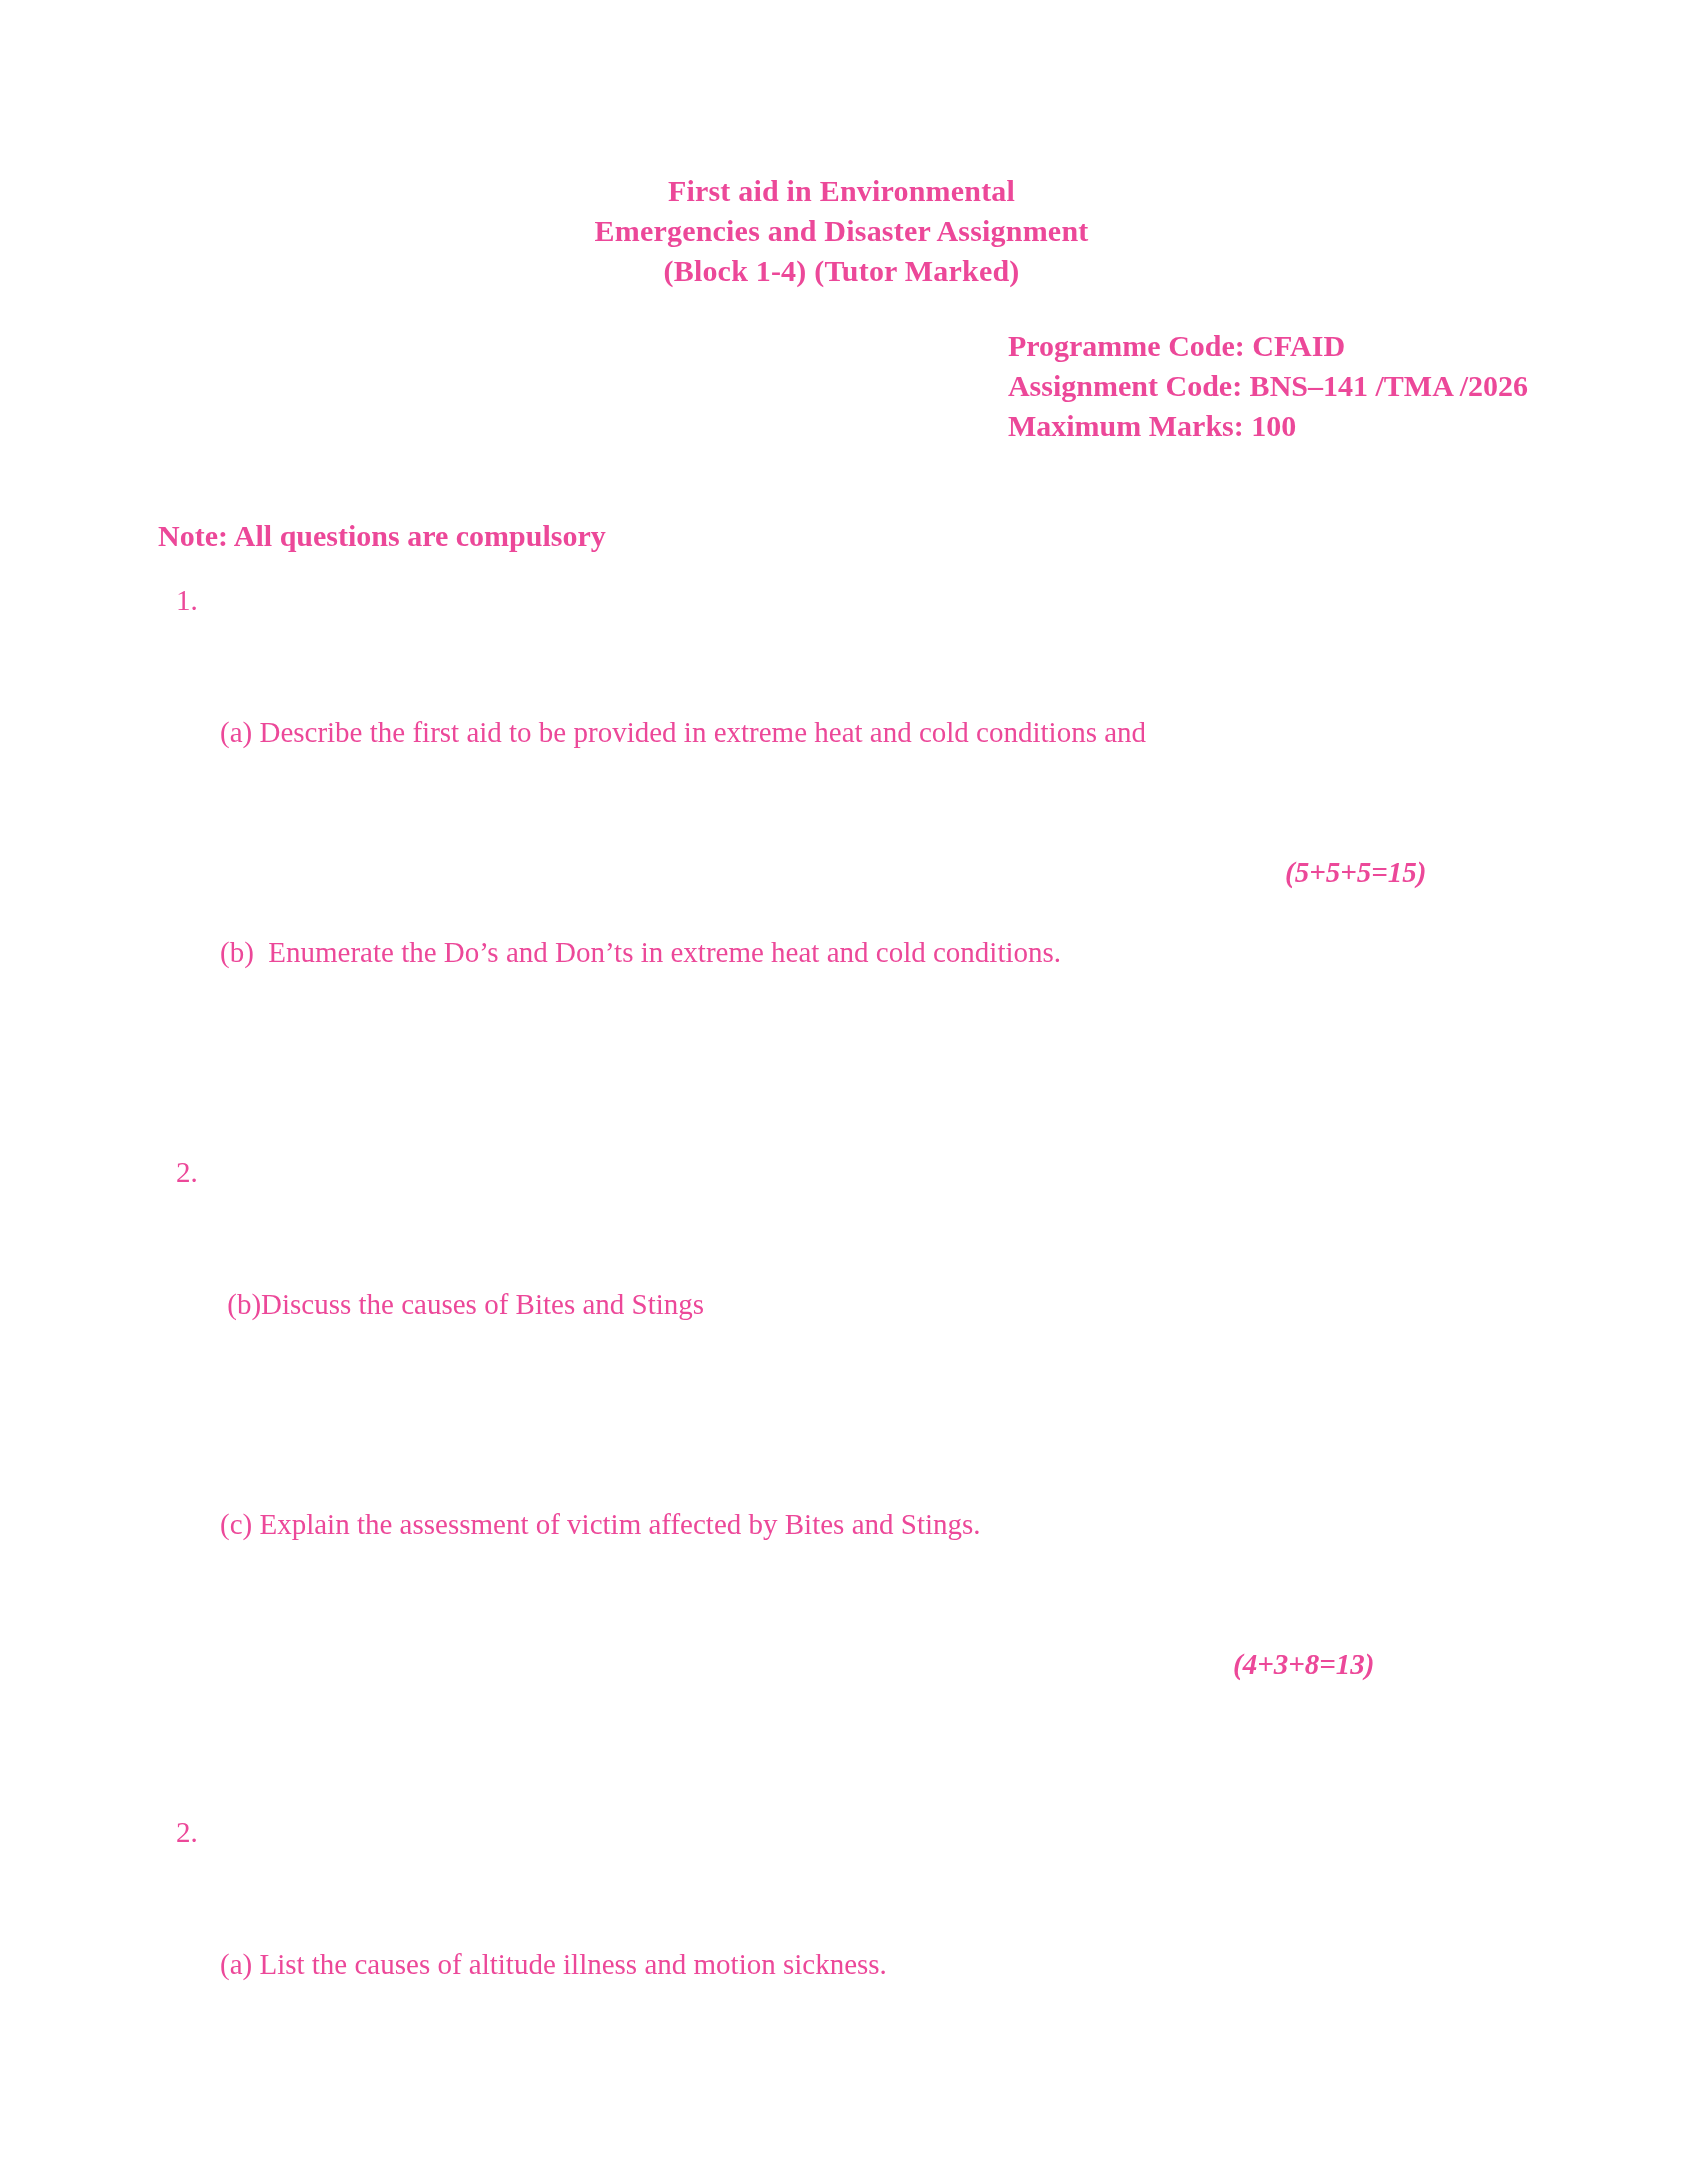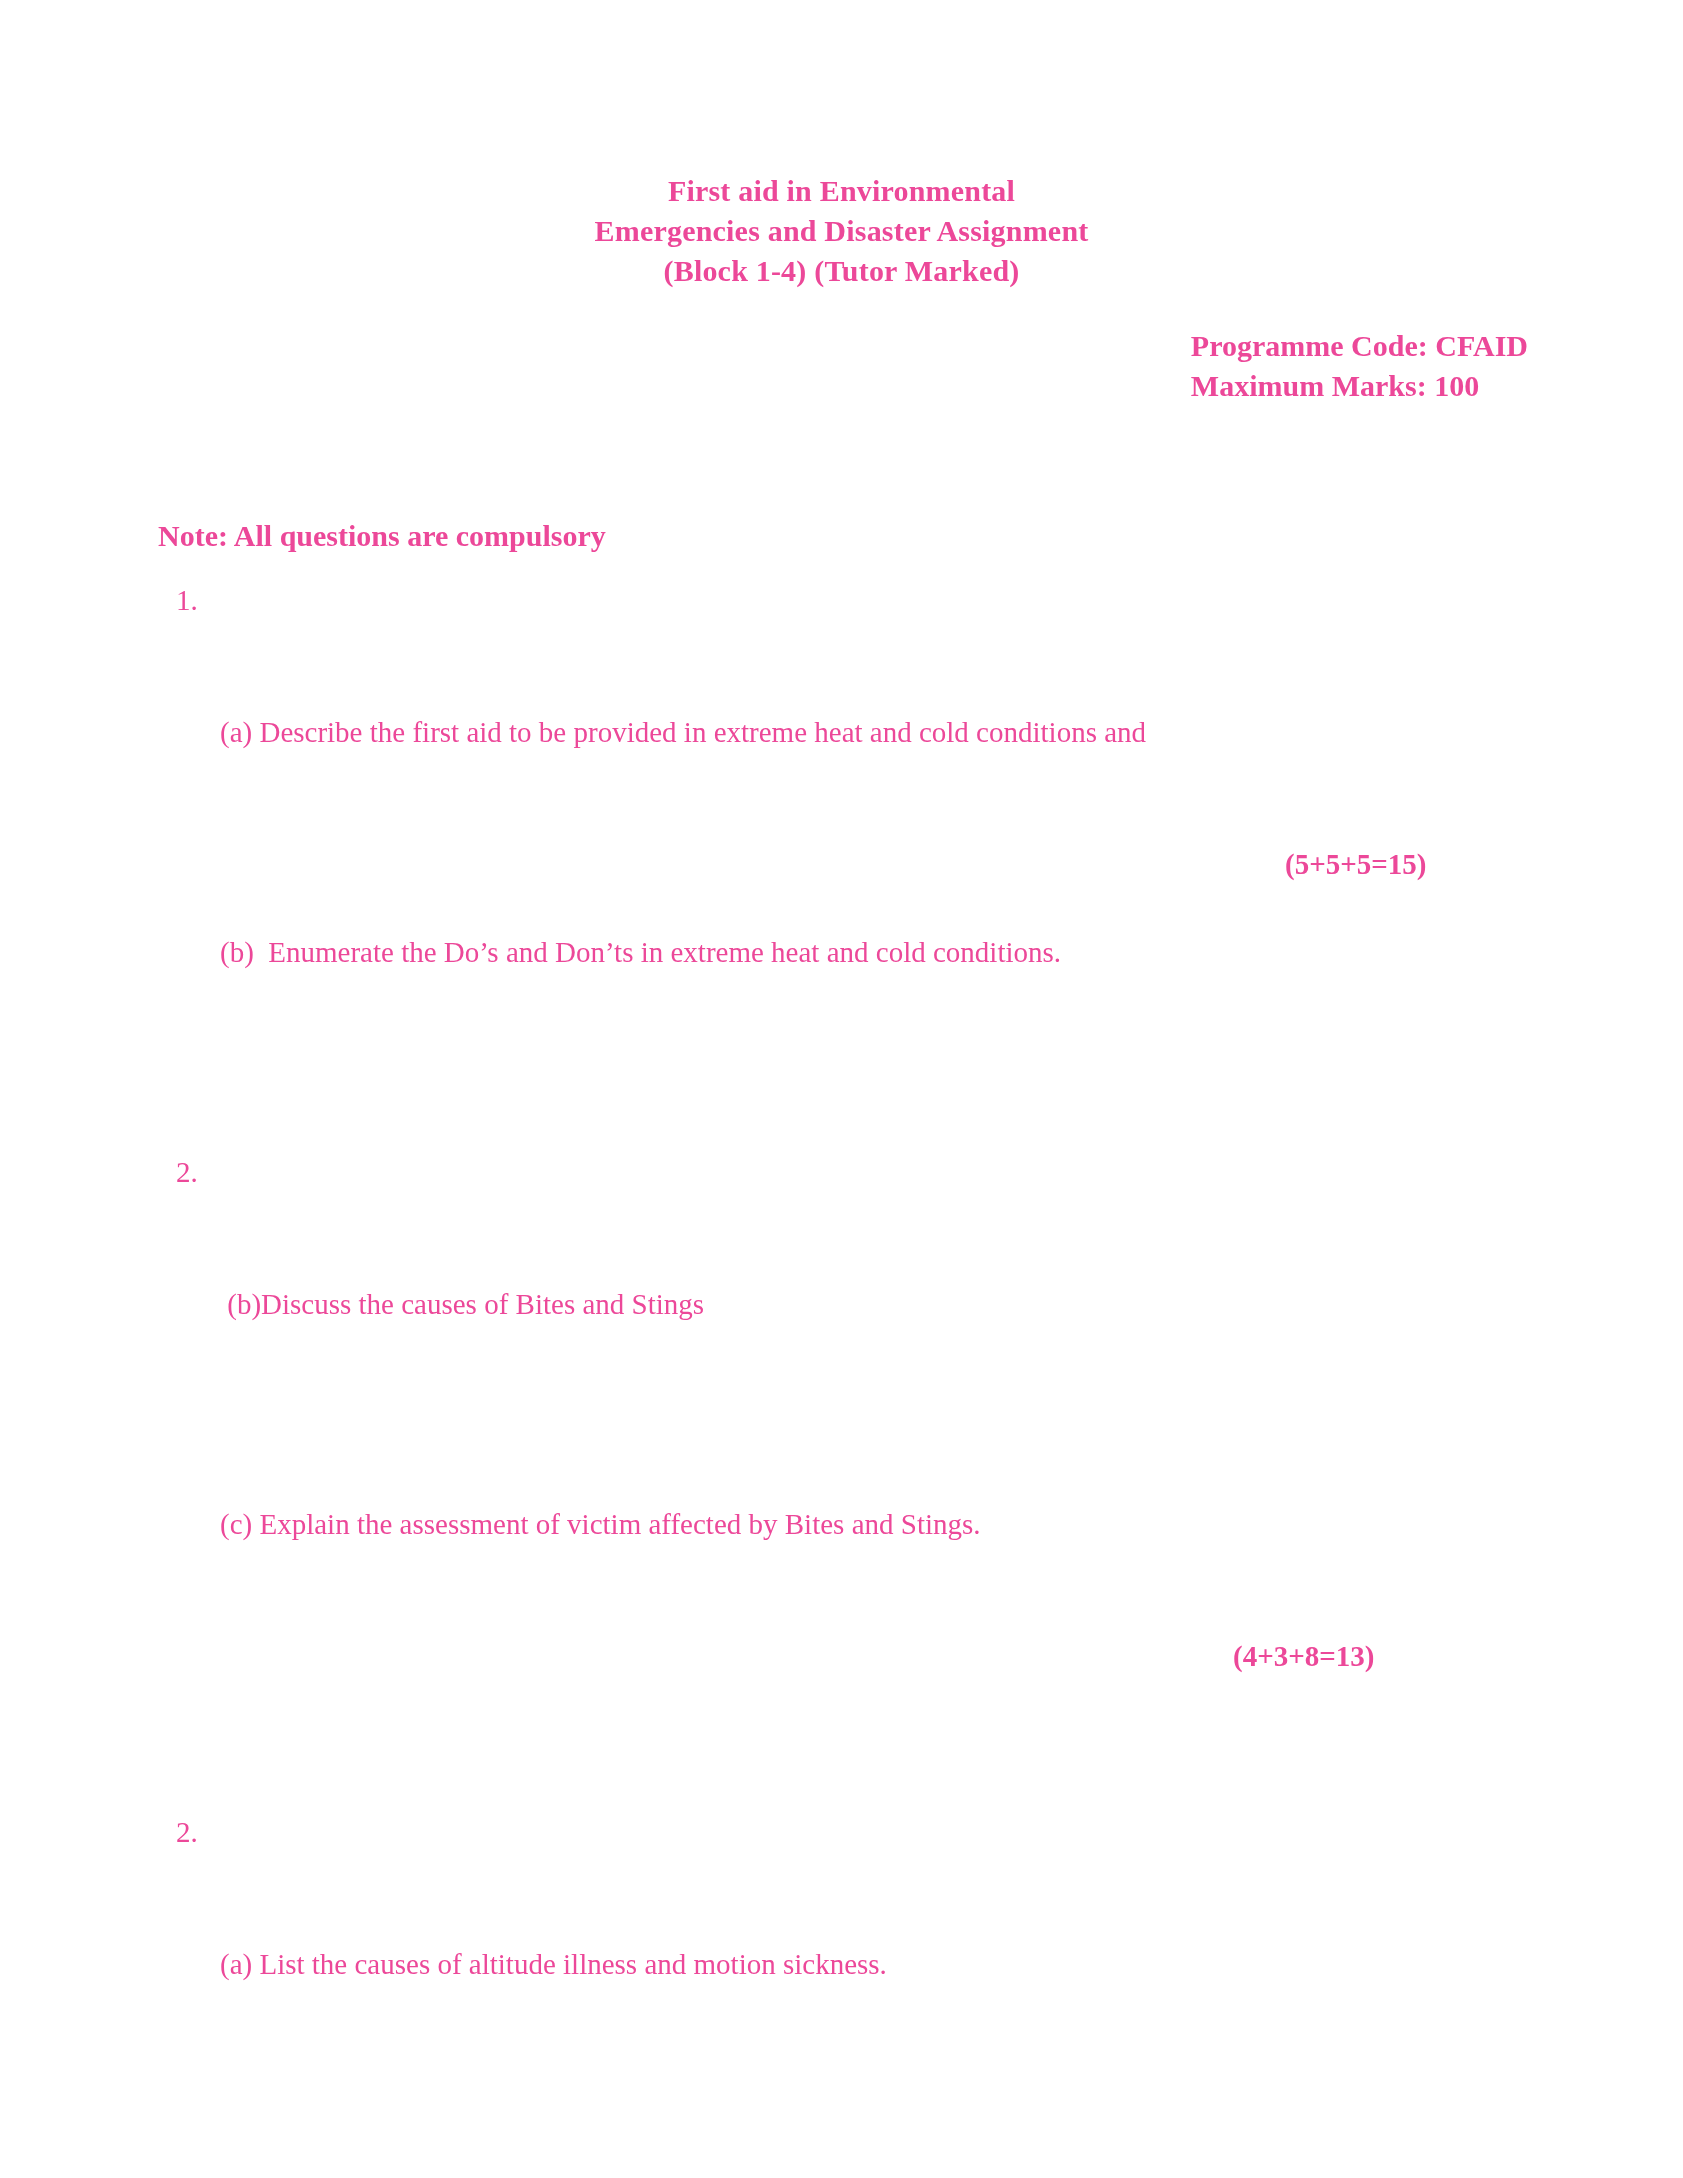"Assignment Code: BNS–141 /TMA /2026" div.code-line { html: none -> <div>Assignment Code: BNS–141 /TMA /2026</div> }
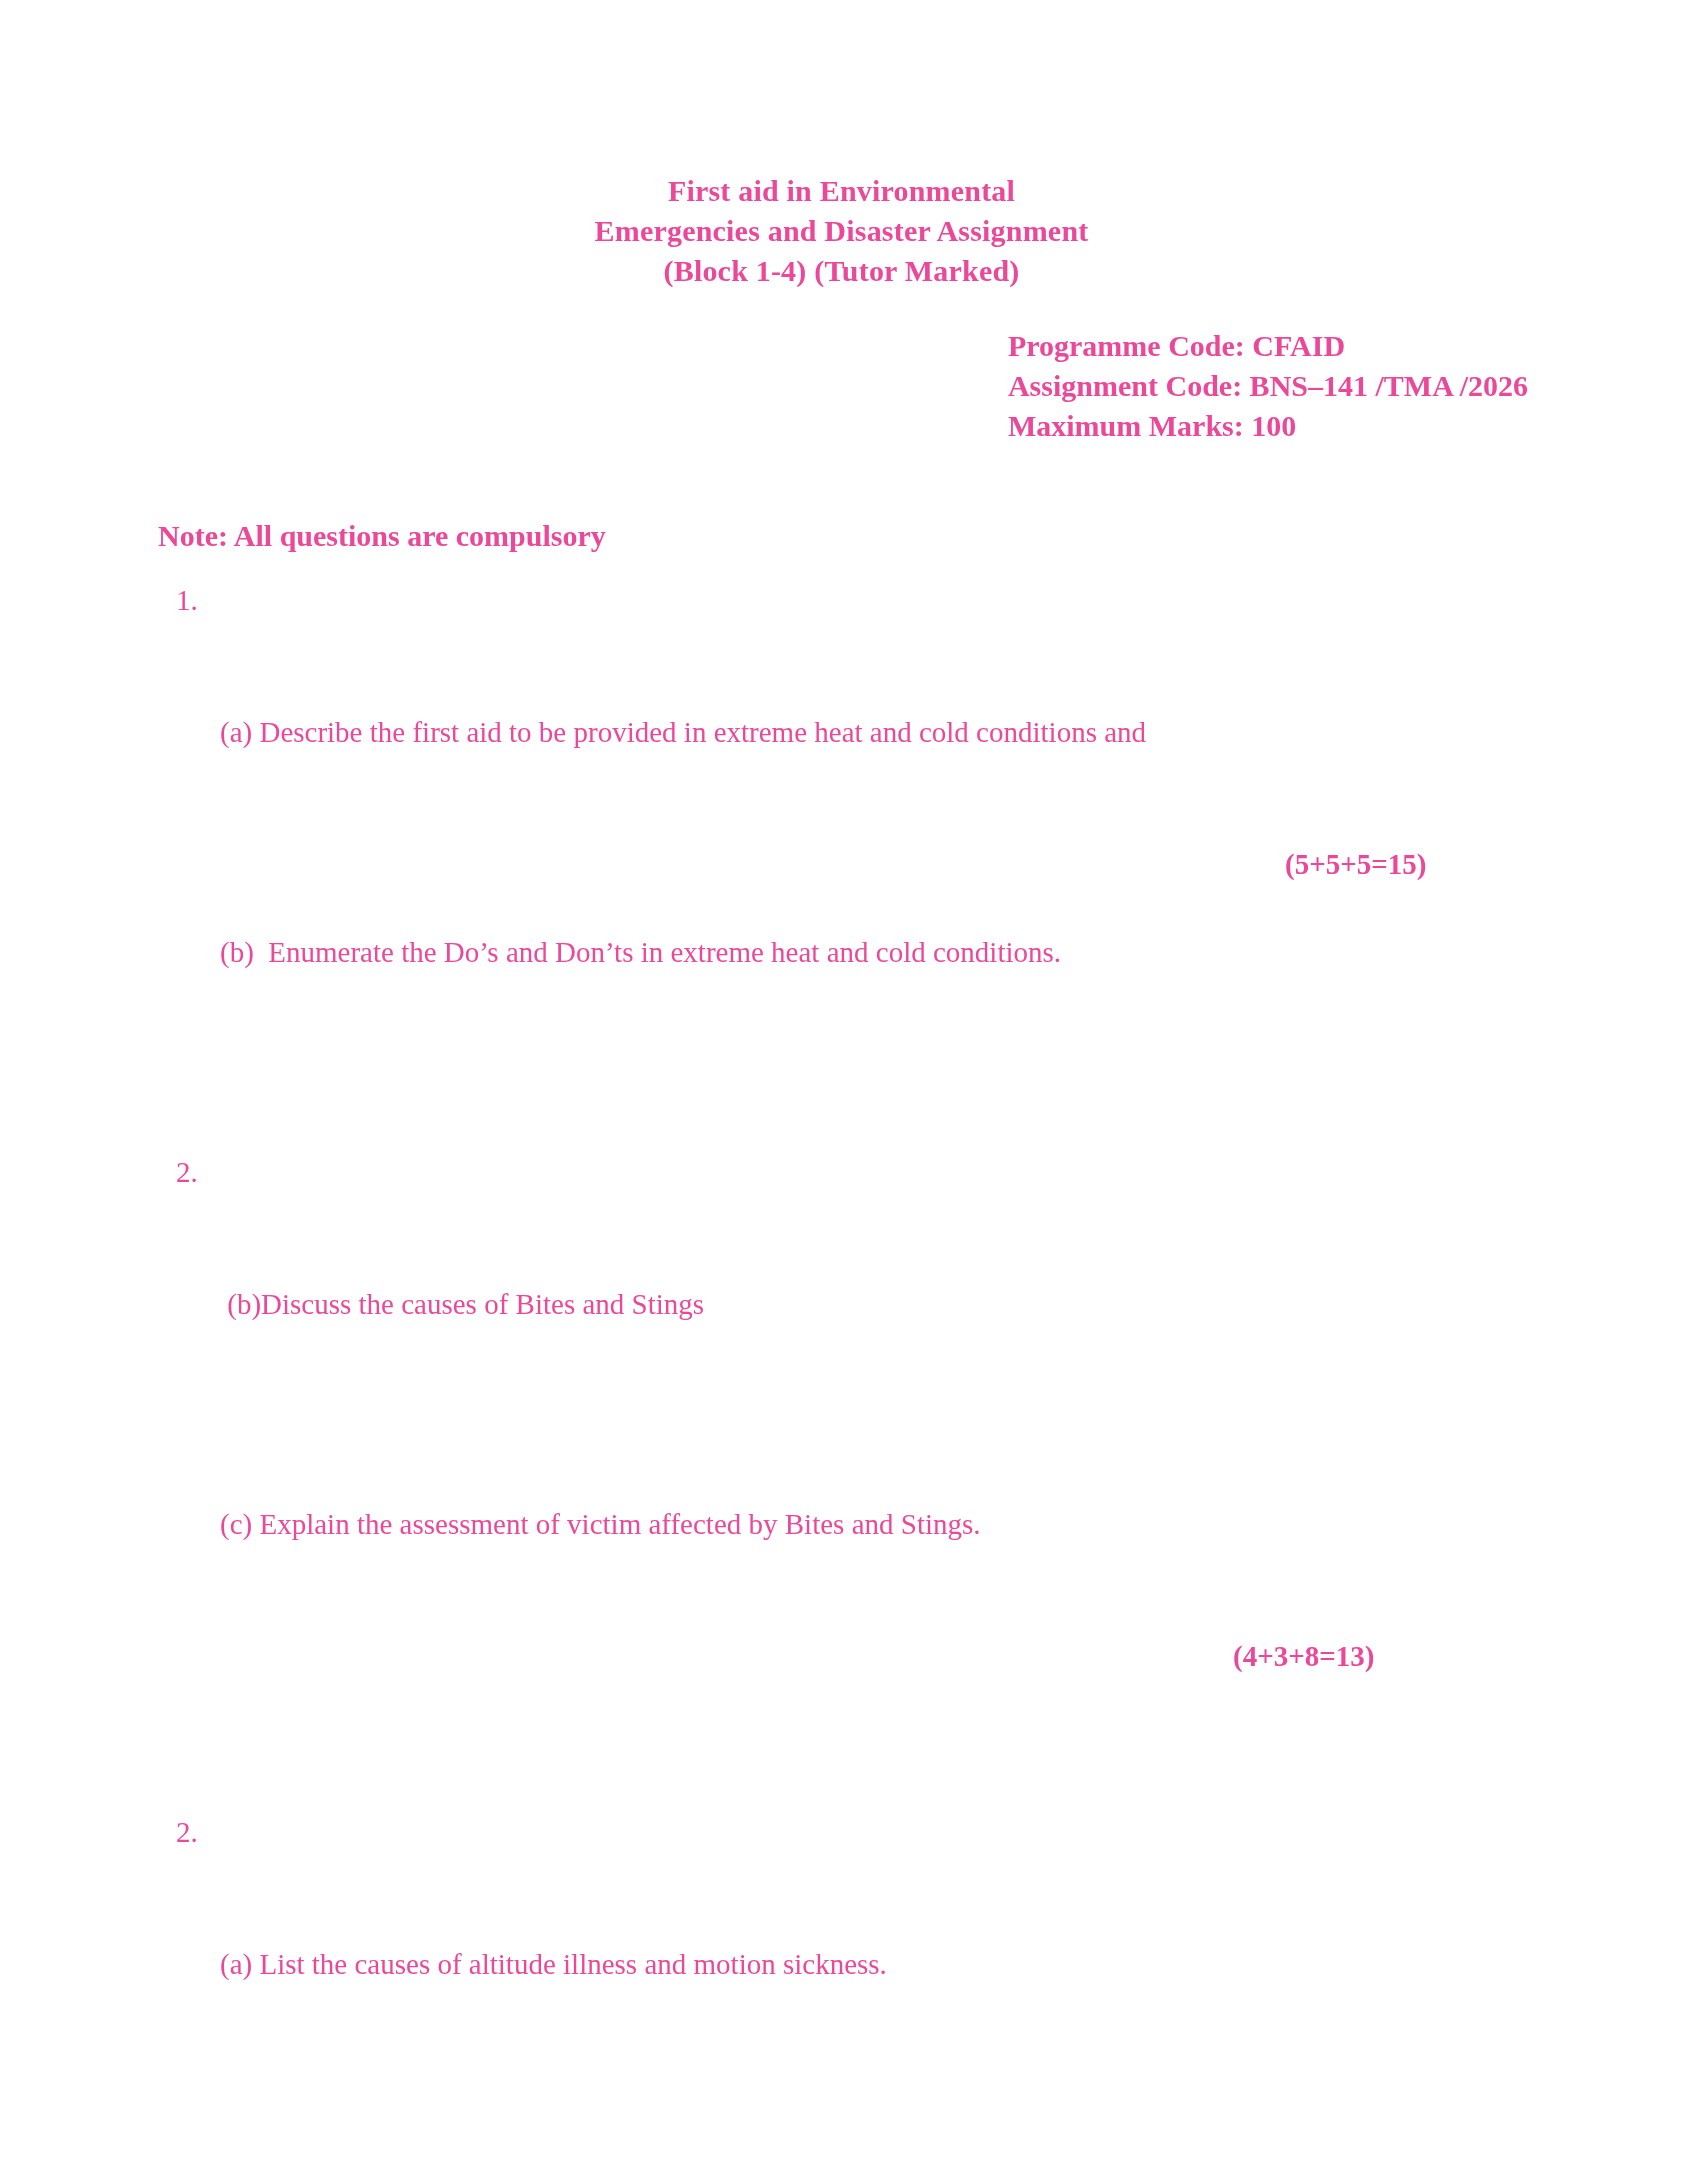"(5+5+5=15)" .marks { font-style: none -> italic; top: 0 -> 8px }
